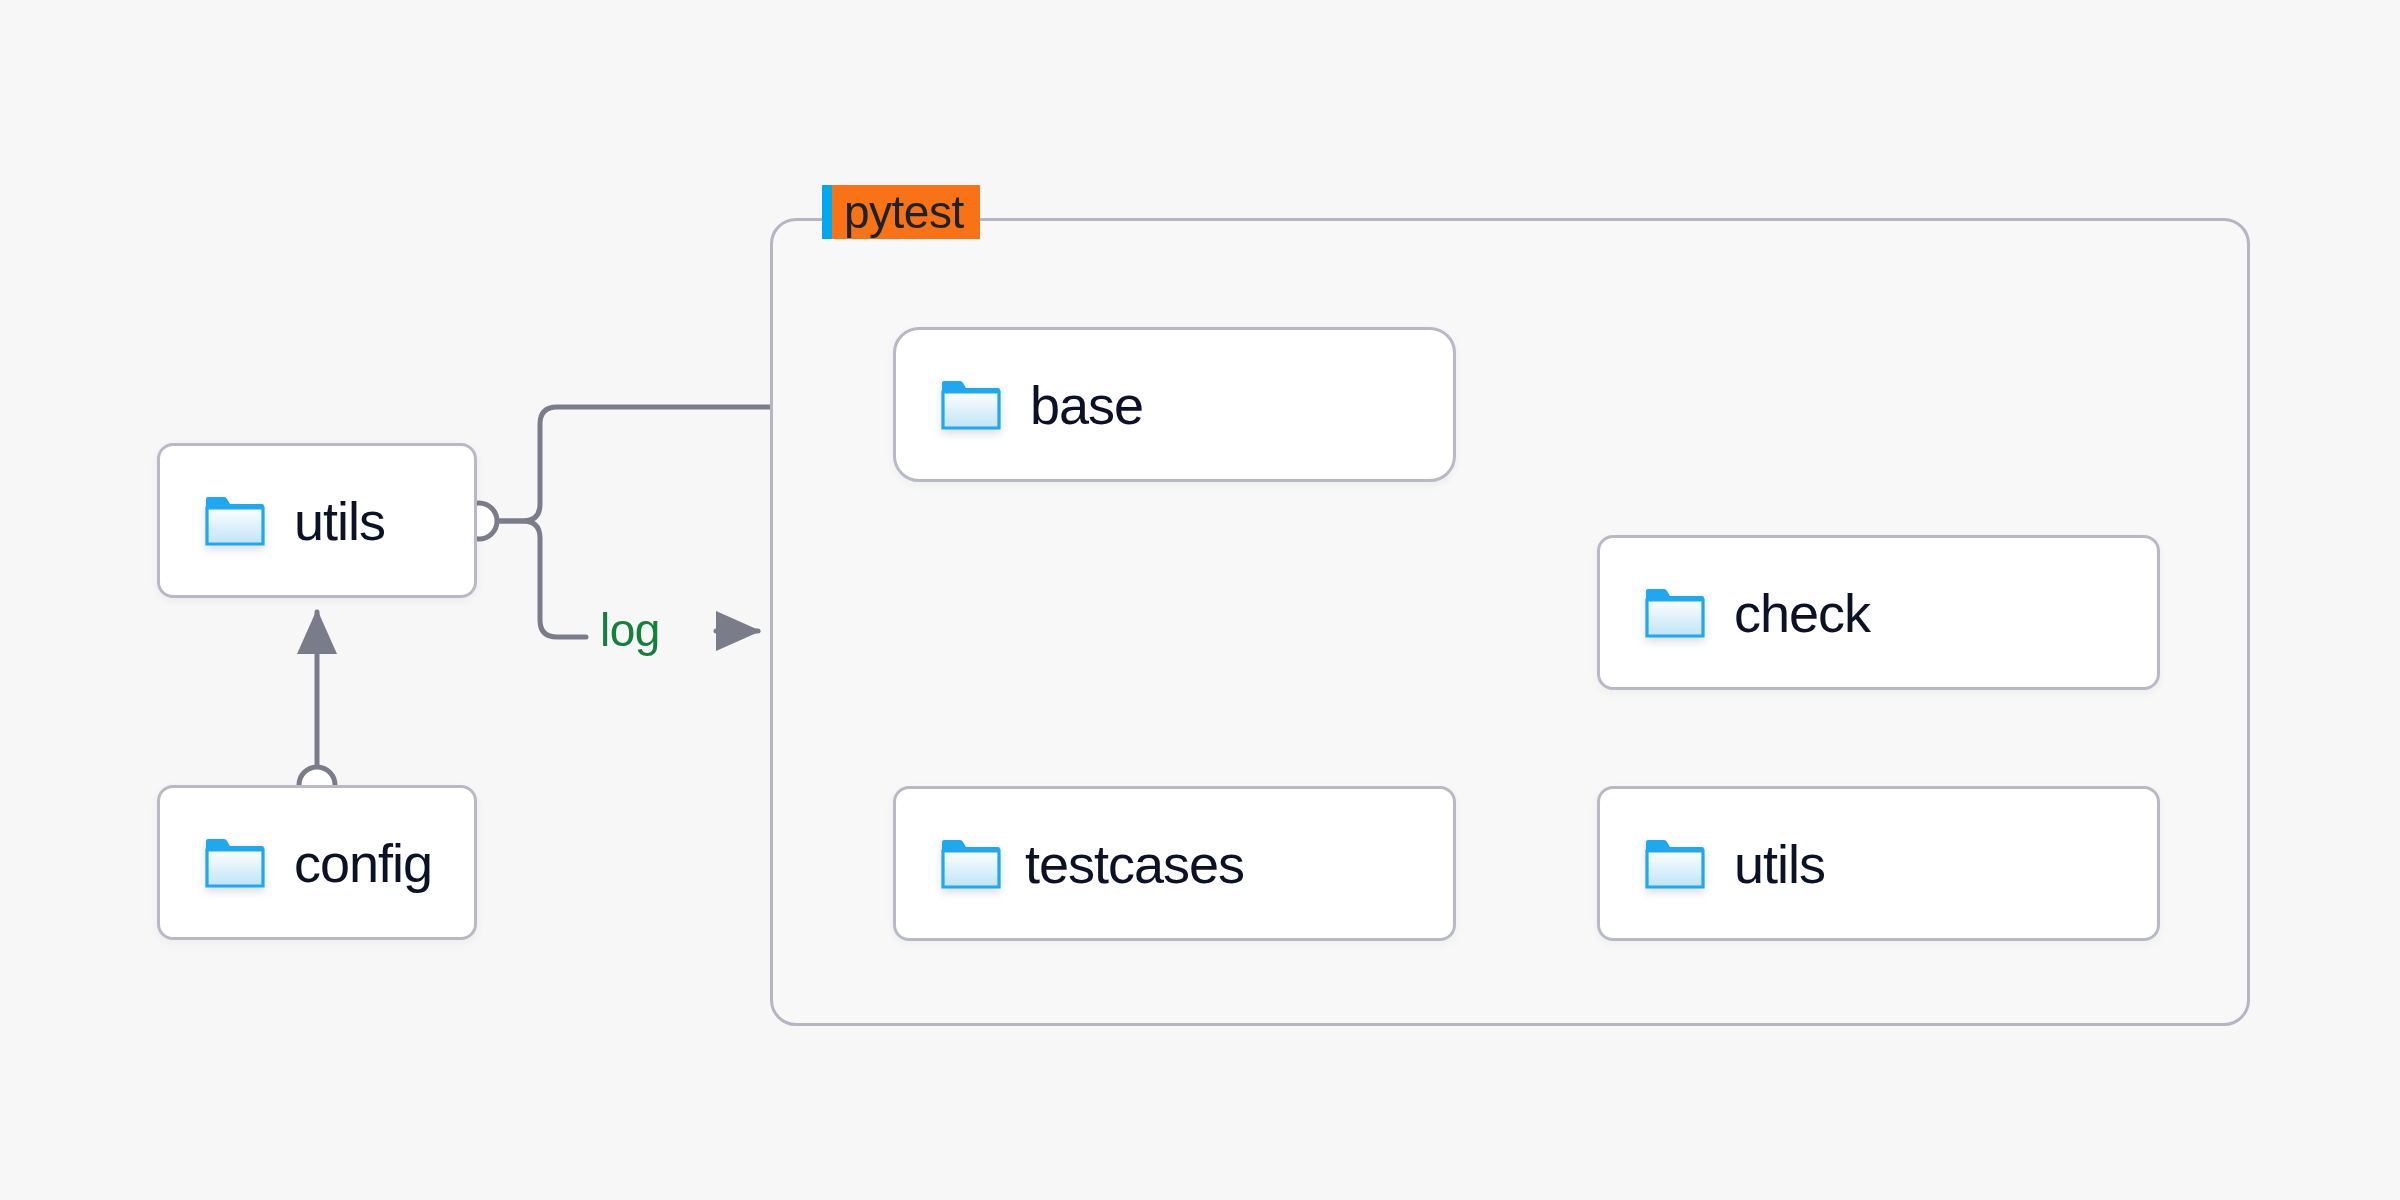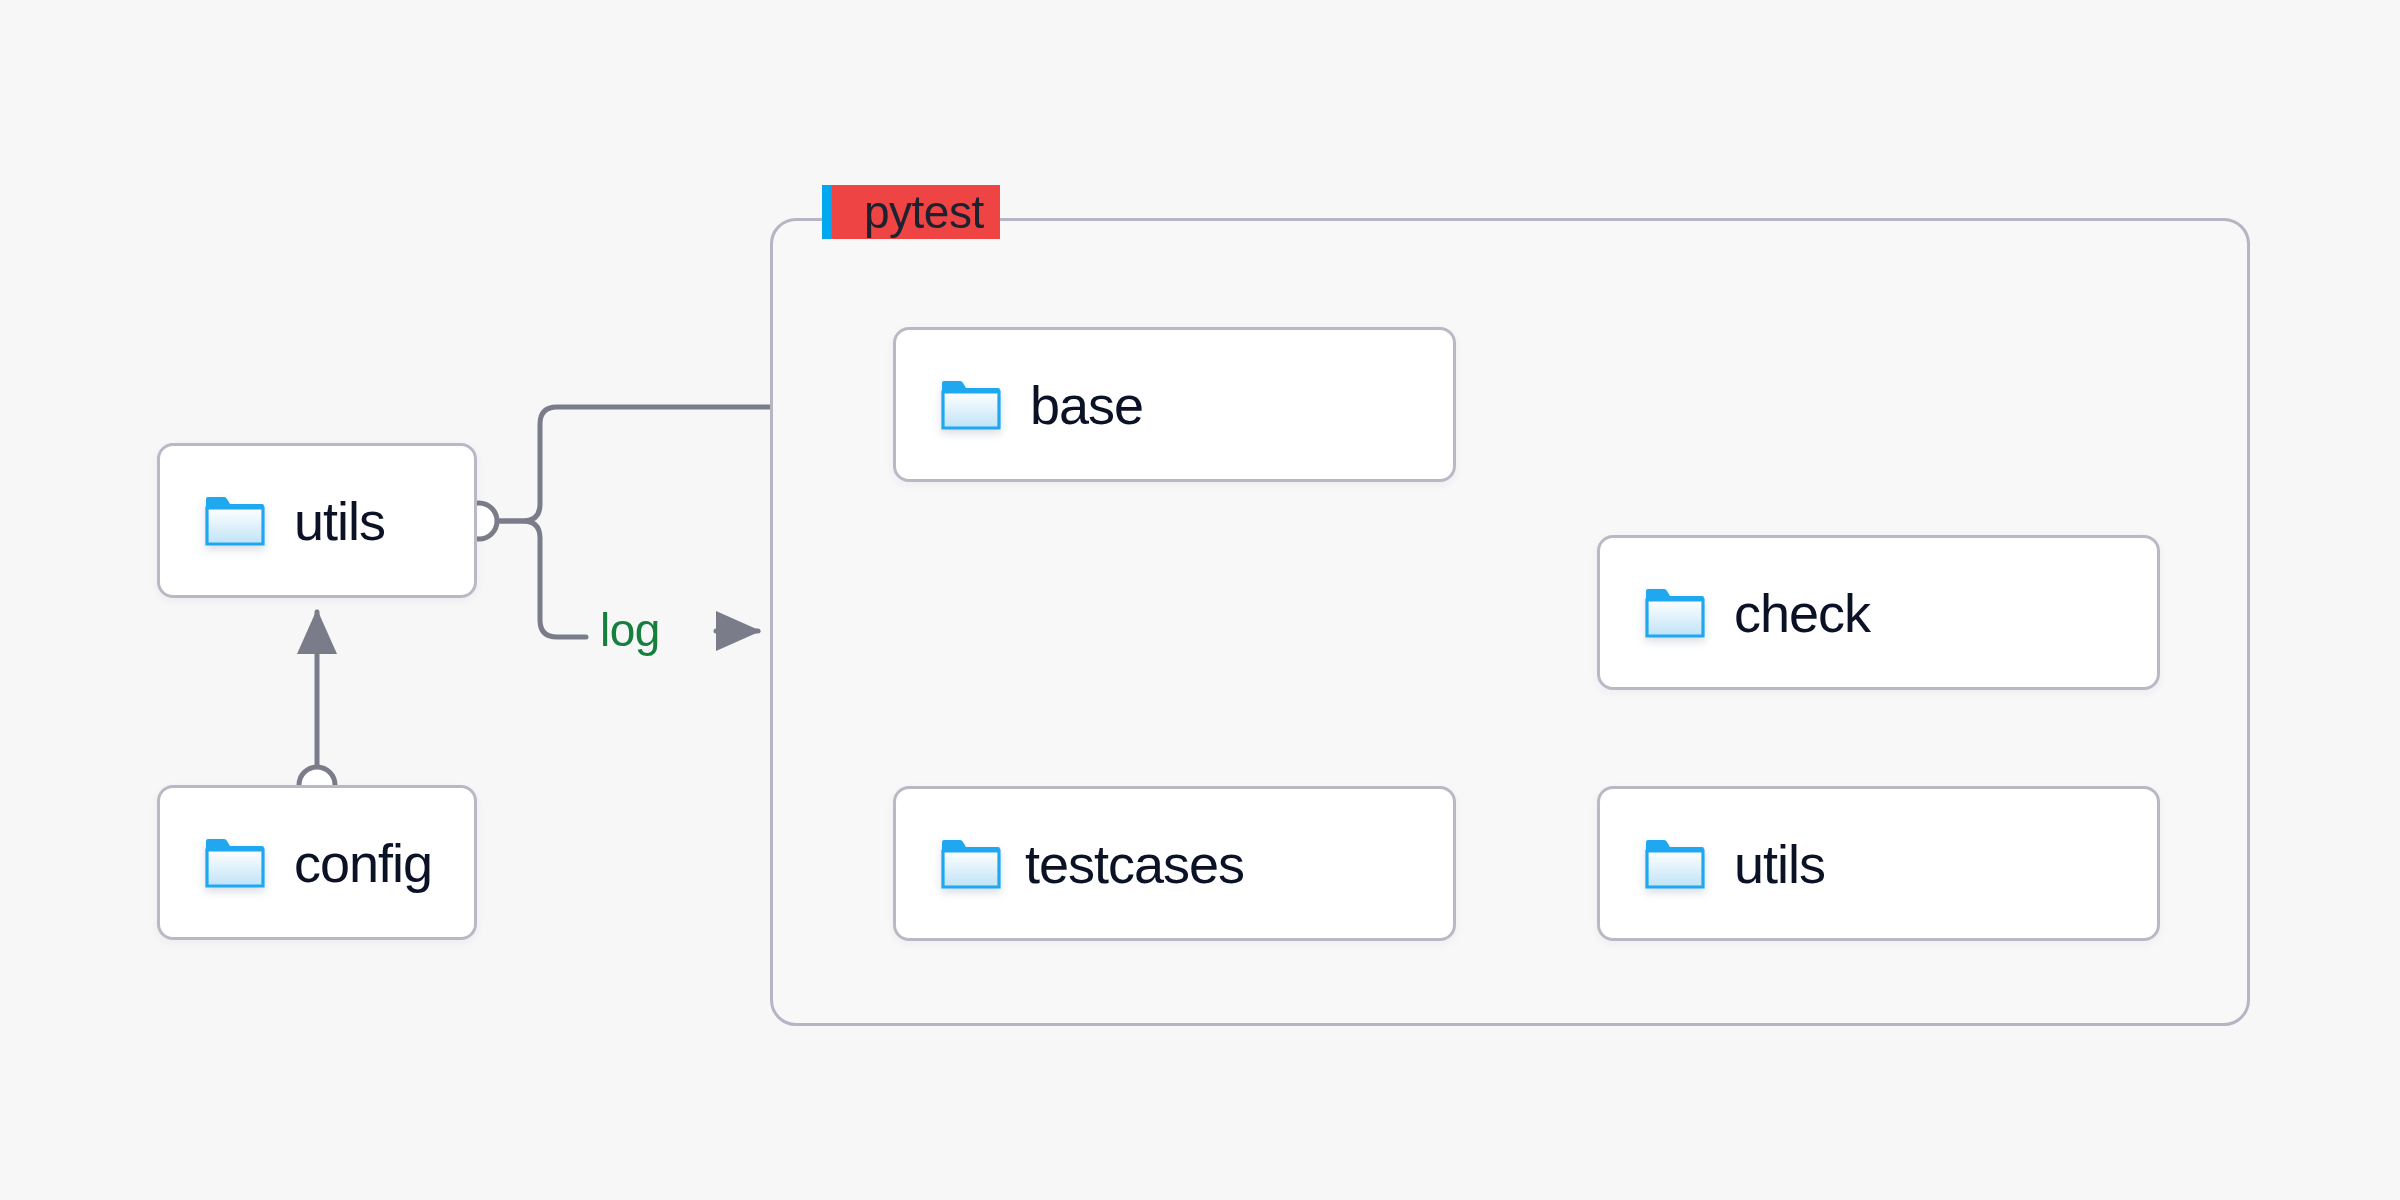"pytest" .group-label { background: #ef4444 -> #f97316; gap: 32px -> 12px }
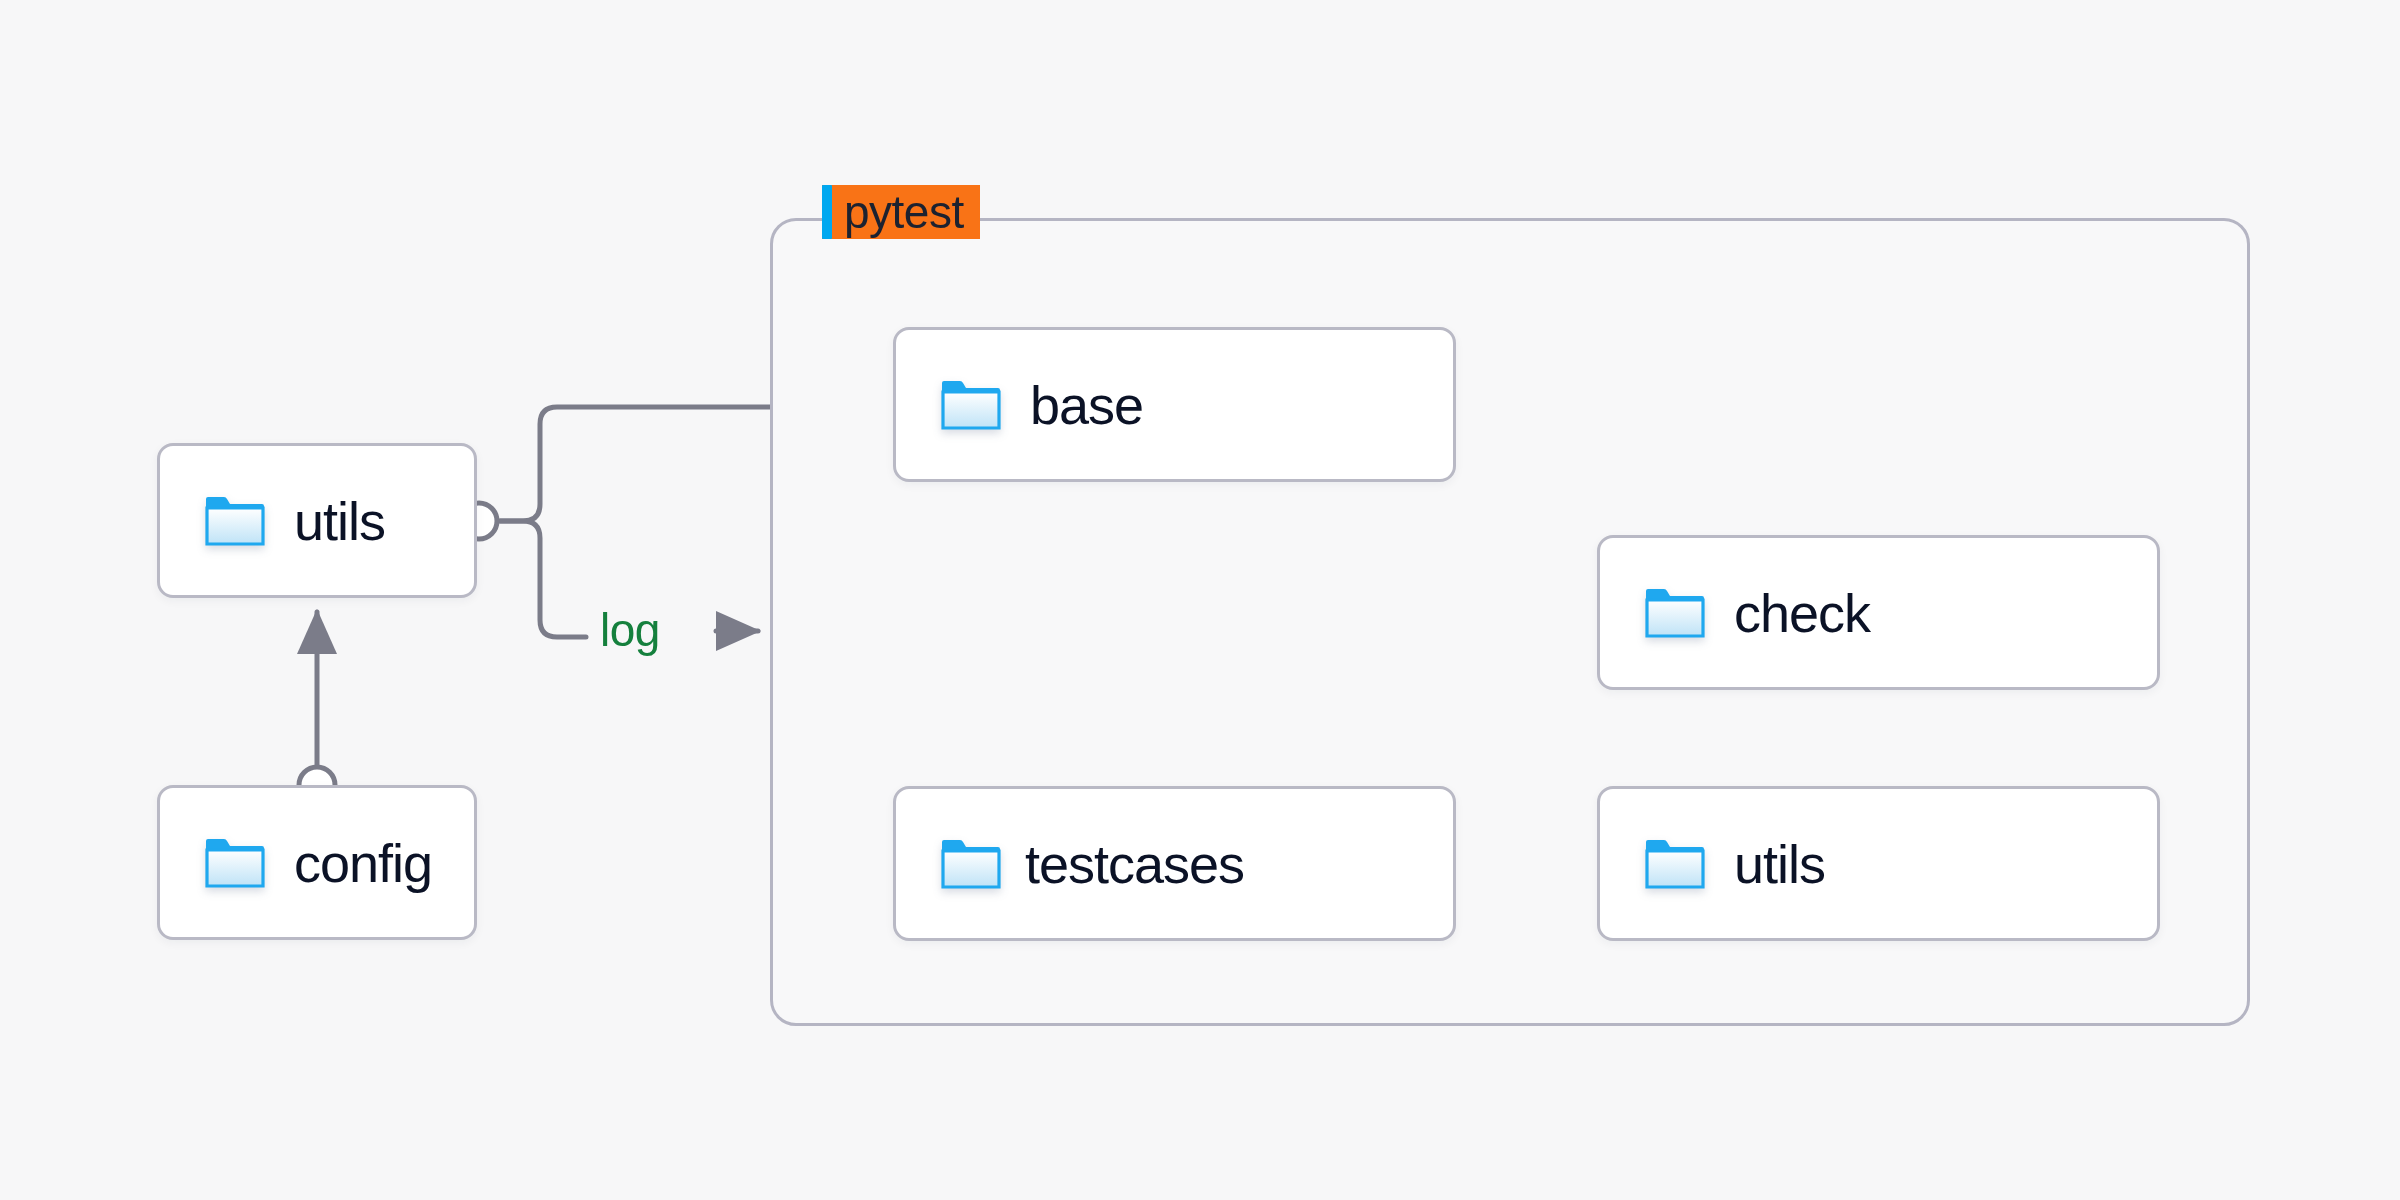"base" div.node { border-radius: none -> 26px }
